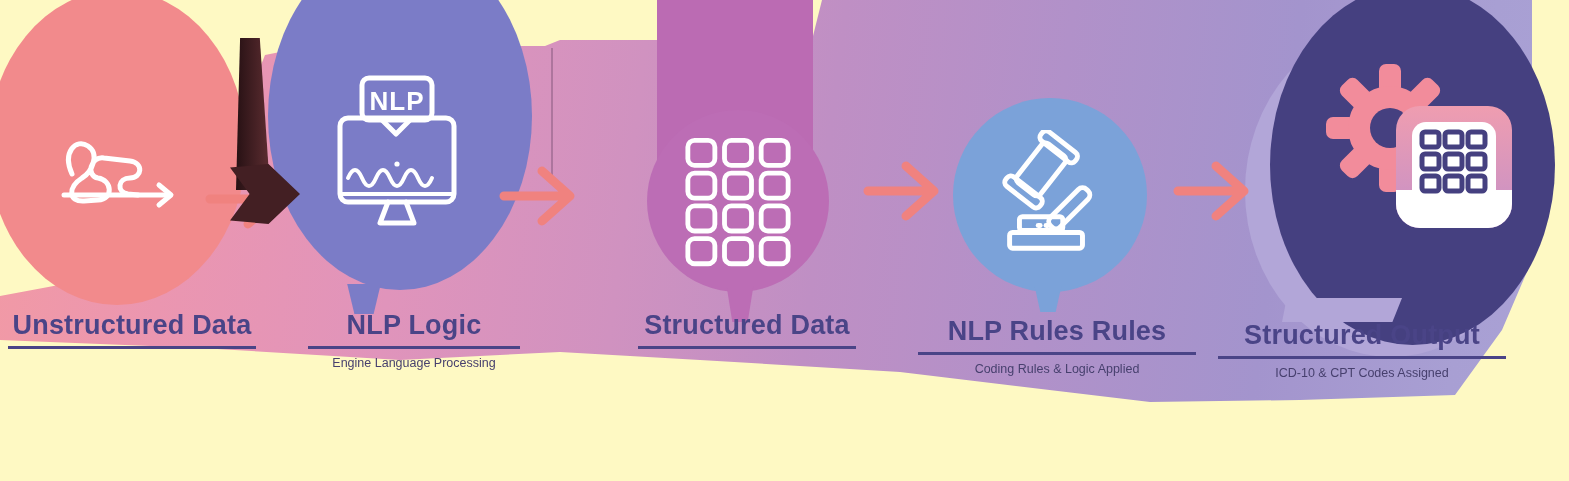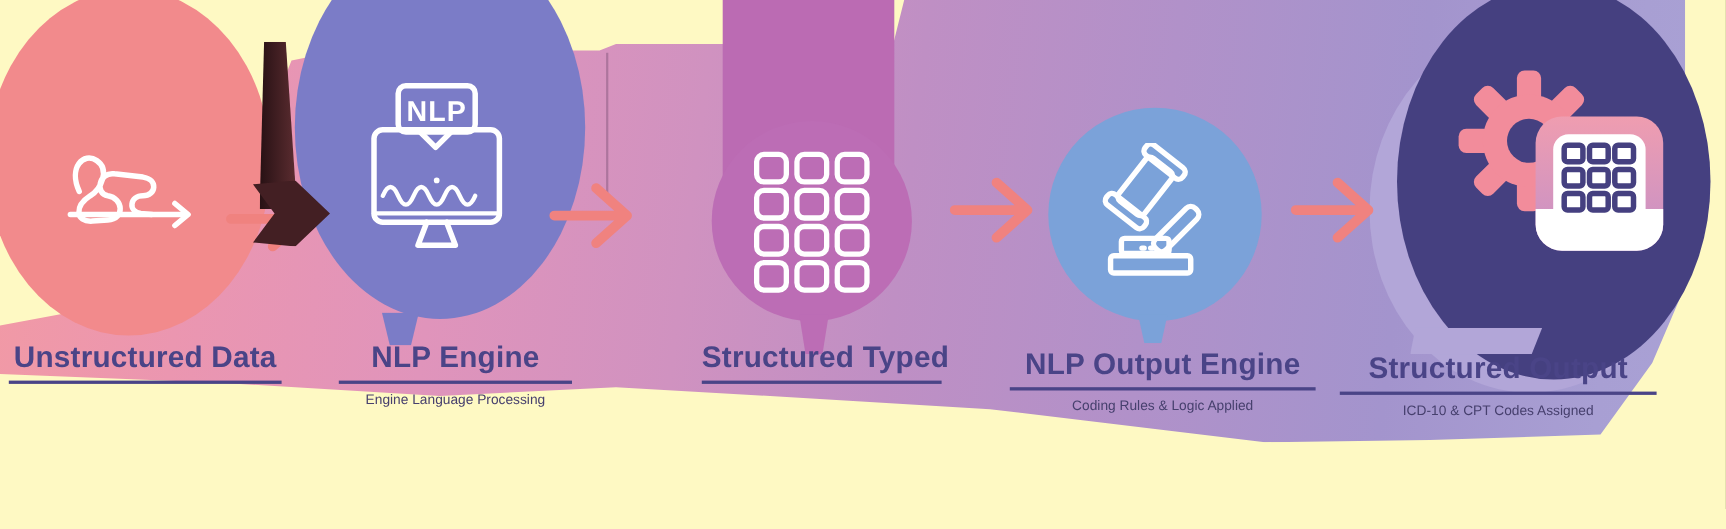"NLP Engine" h3 { text: Engine -> Logic }
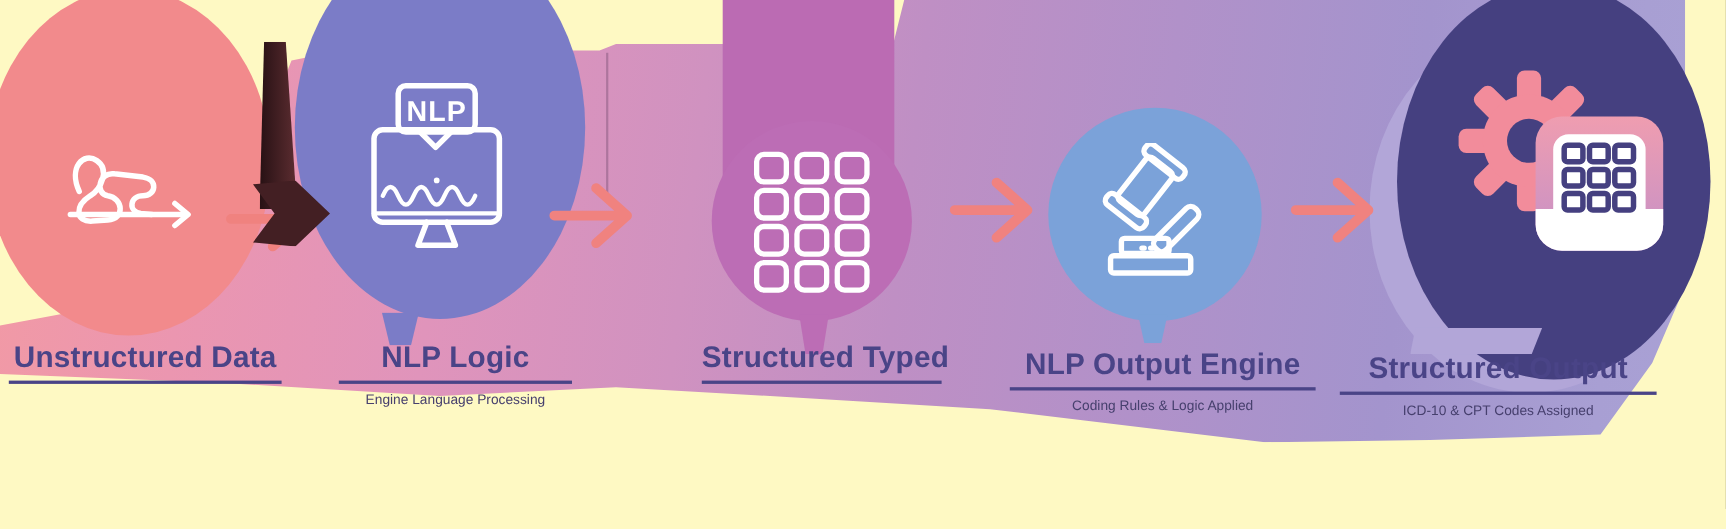"Structured Typed" h3 { text: Typed -> Data }
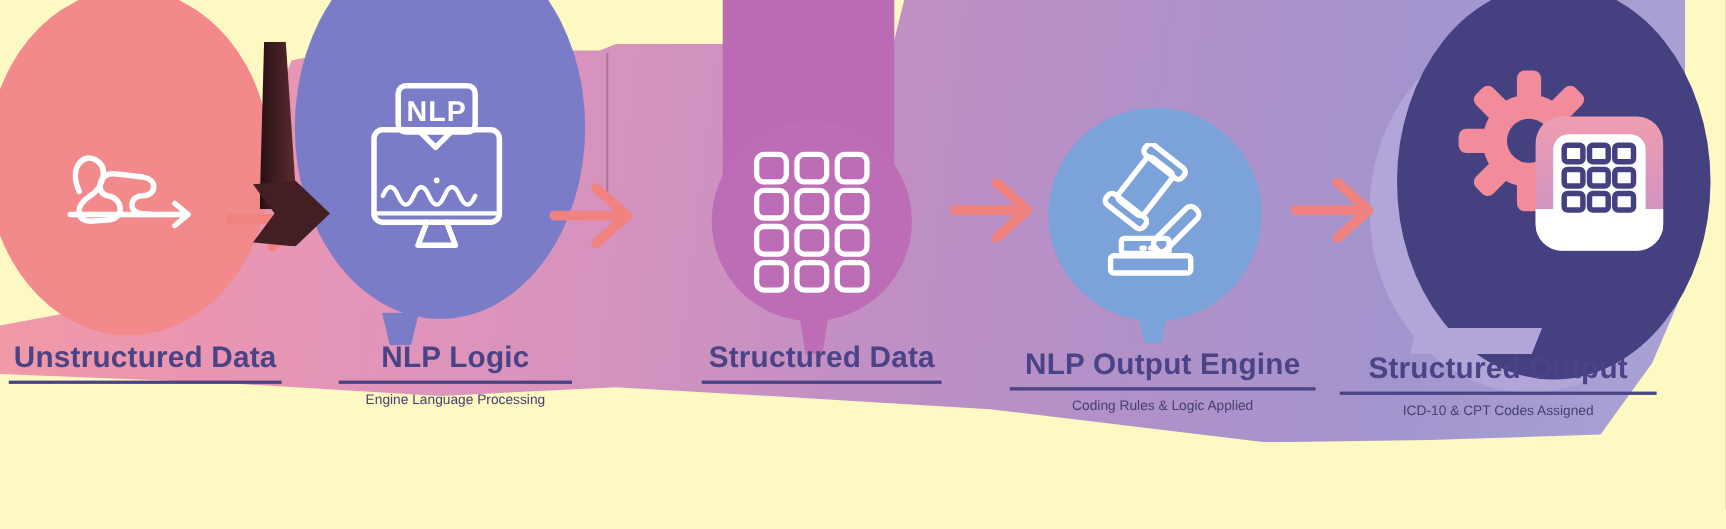"NLP Output Engine" h3 { text: Output Engine -> Rules Rules }
